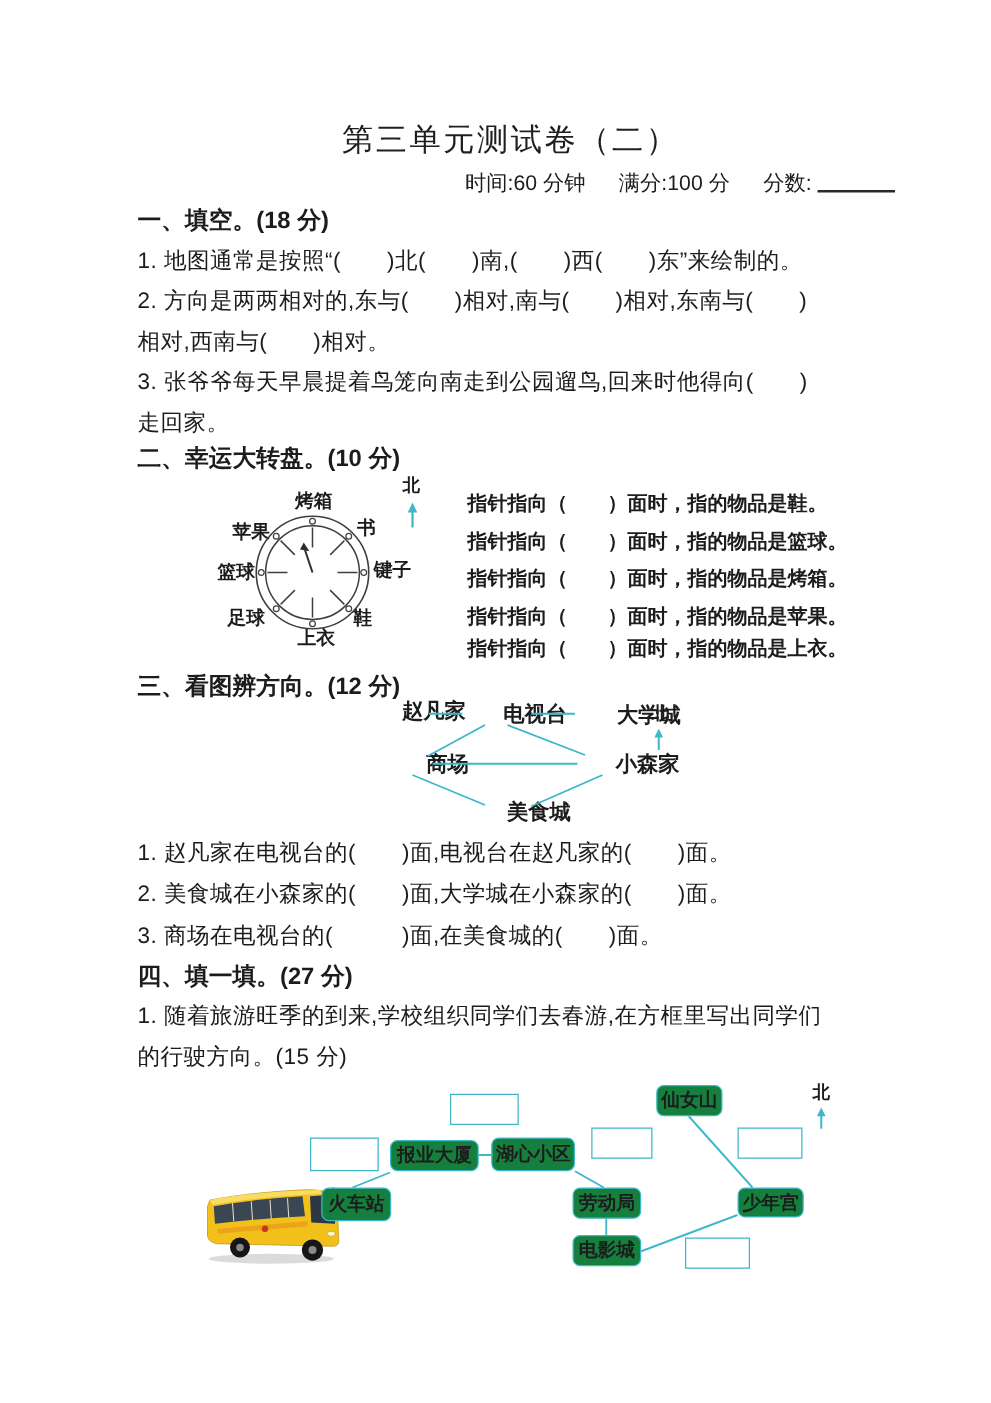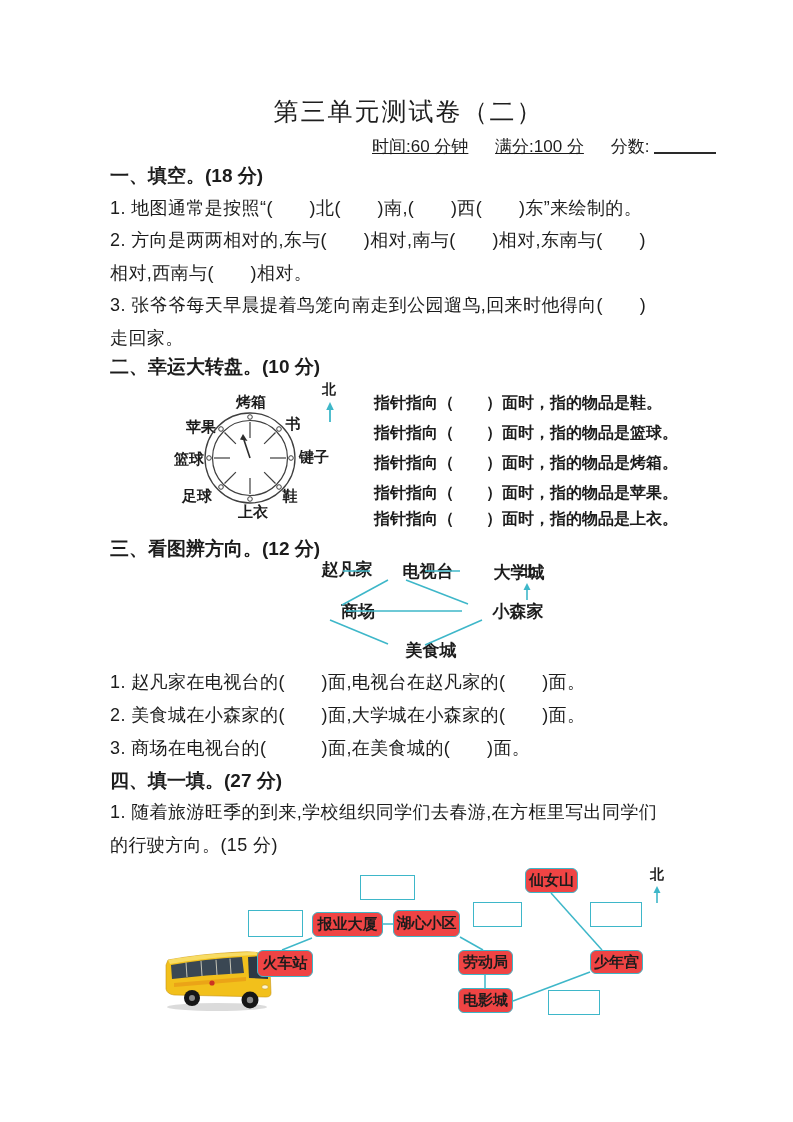"时间:60 分钟" .meta .mitem { text-decoration: underline -> none }
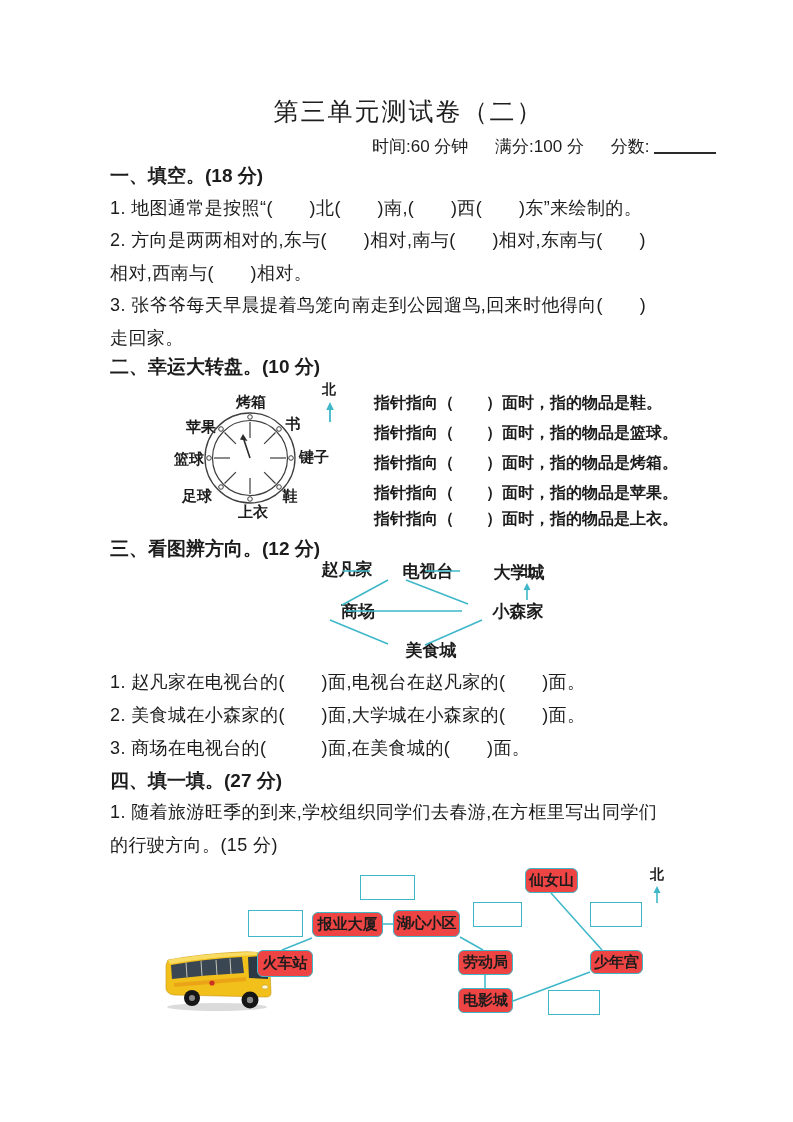"仙女山" .nbox { background: #ef4444 -> #15803d }
